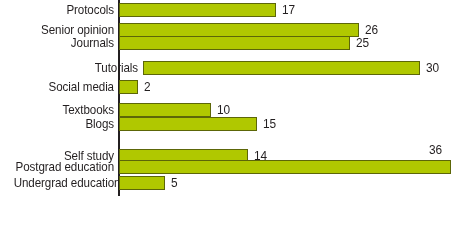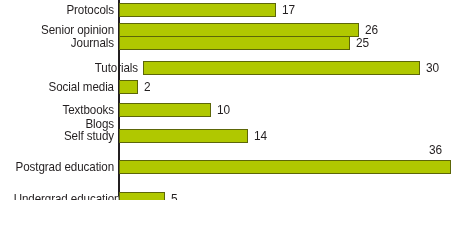"15" div.bar-wrap { html: none -> <div> <div></div> <div>15</div> </div> }
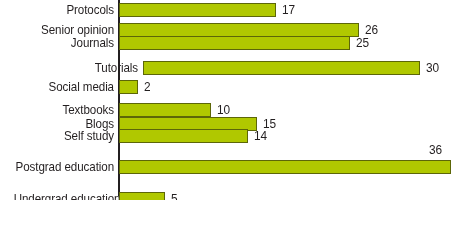"Self study" div.bar-row { top: 126px -> 146px }
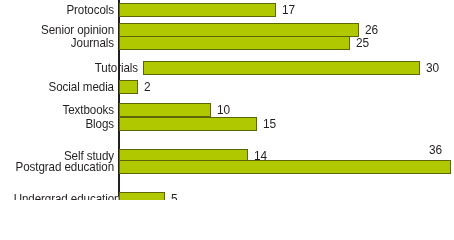"Undergrad education" div.bar-row { top: 189px -> 173px }
